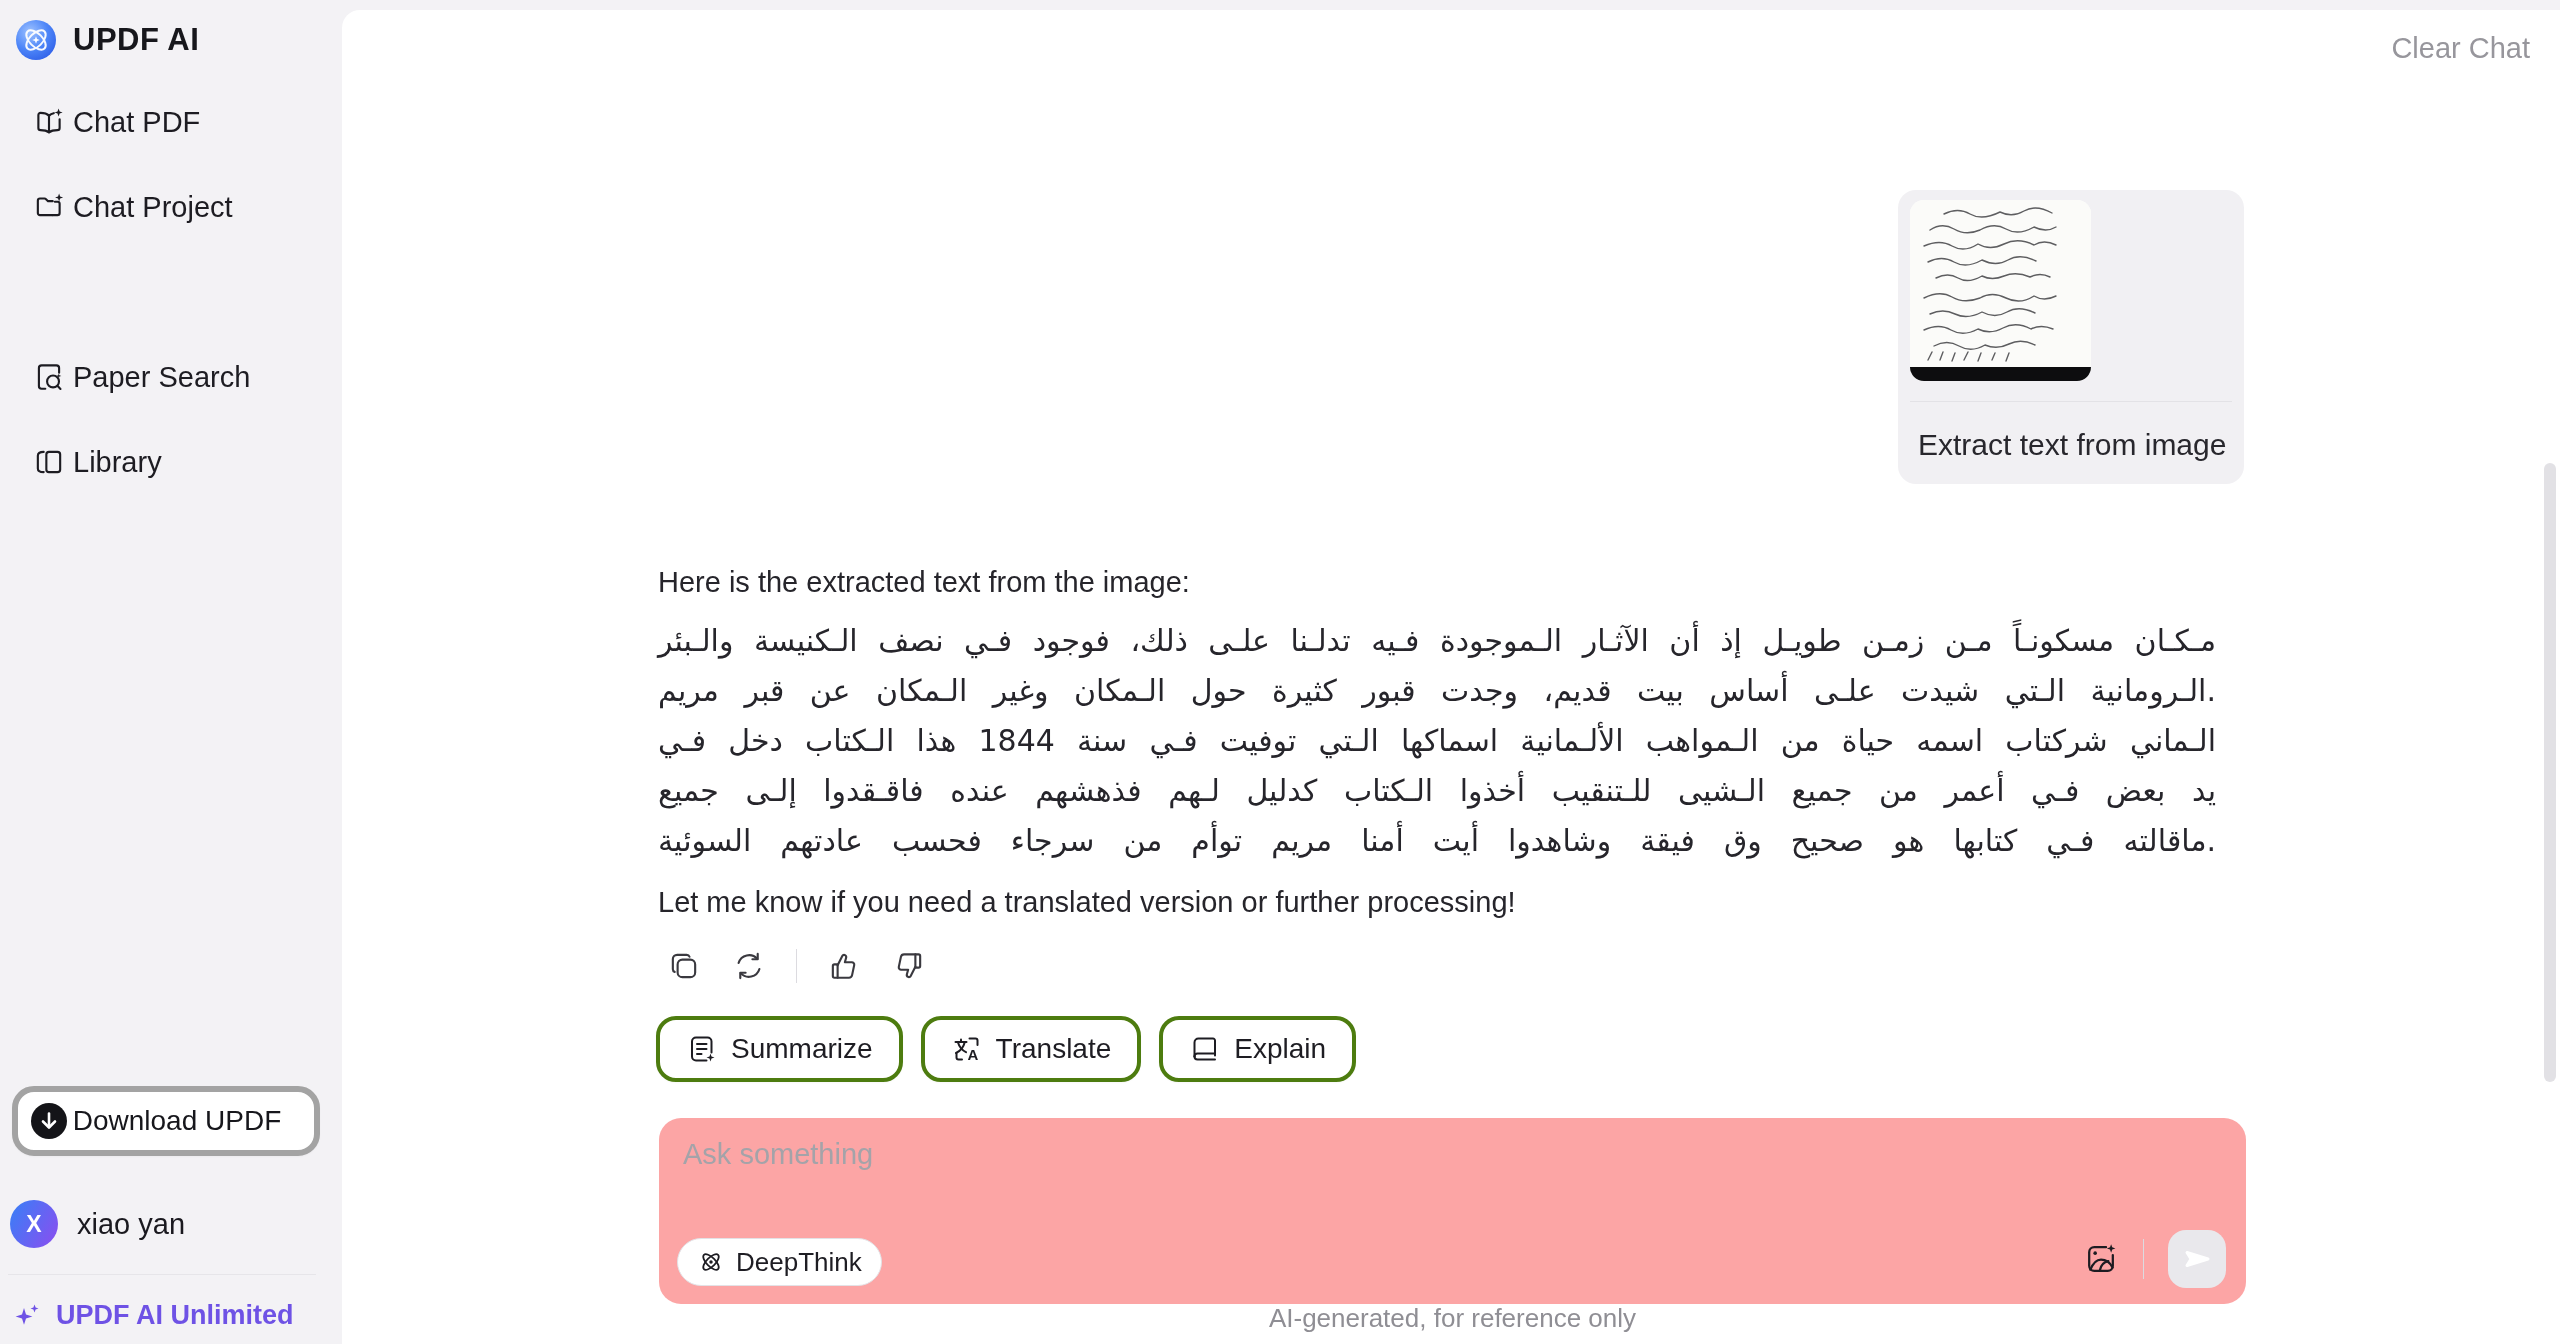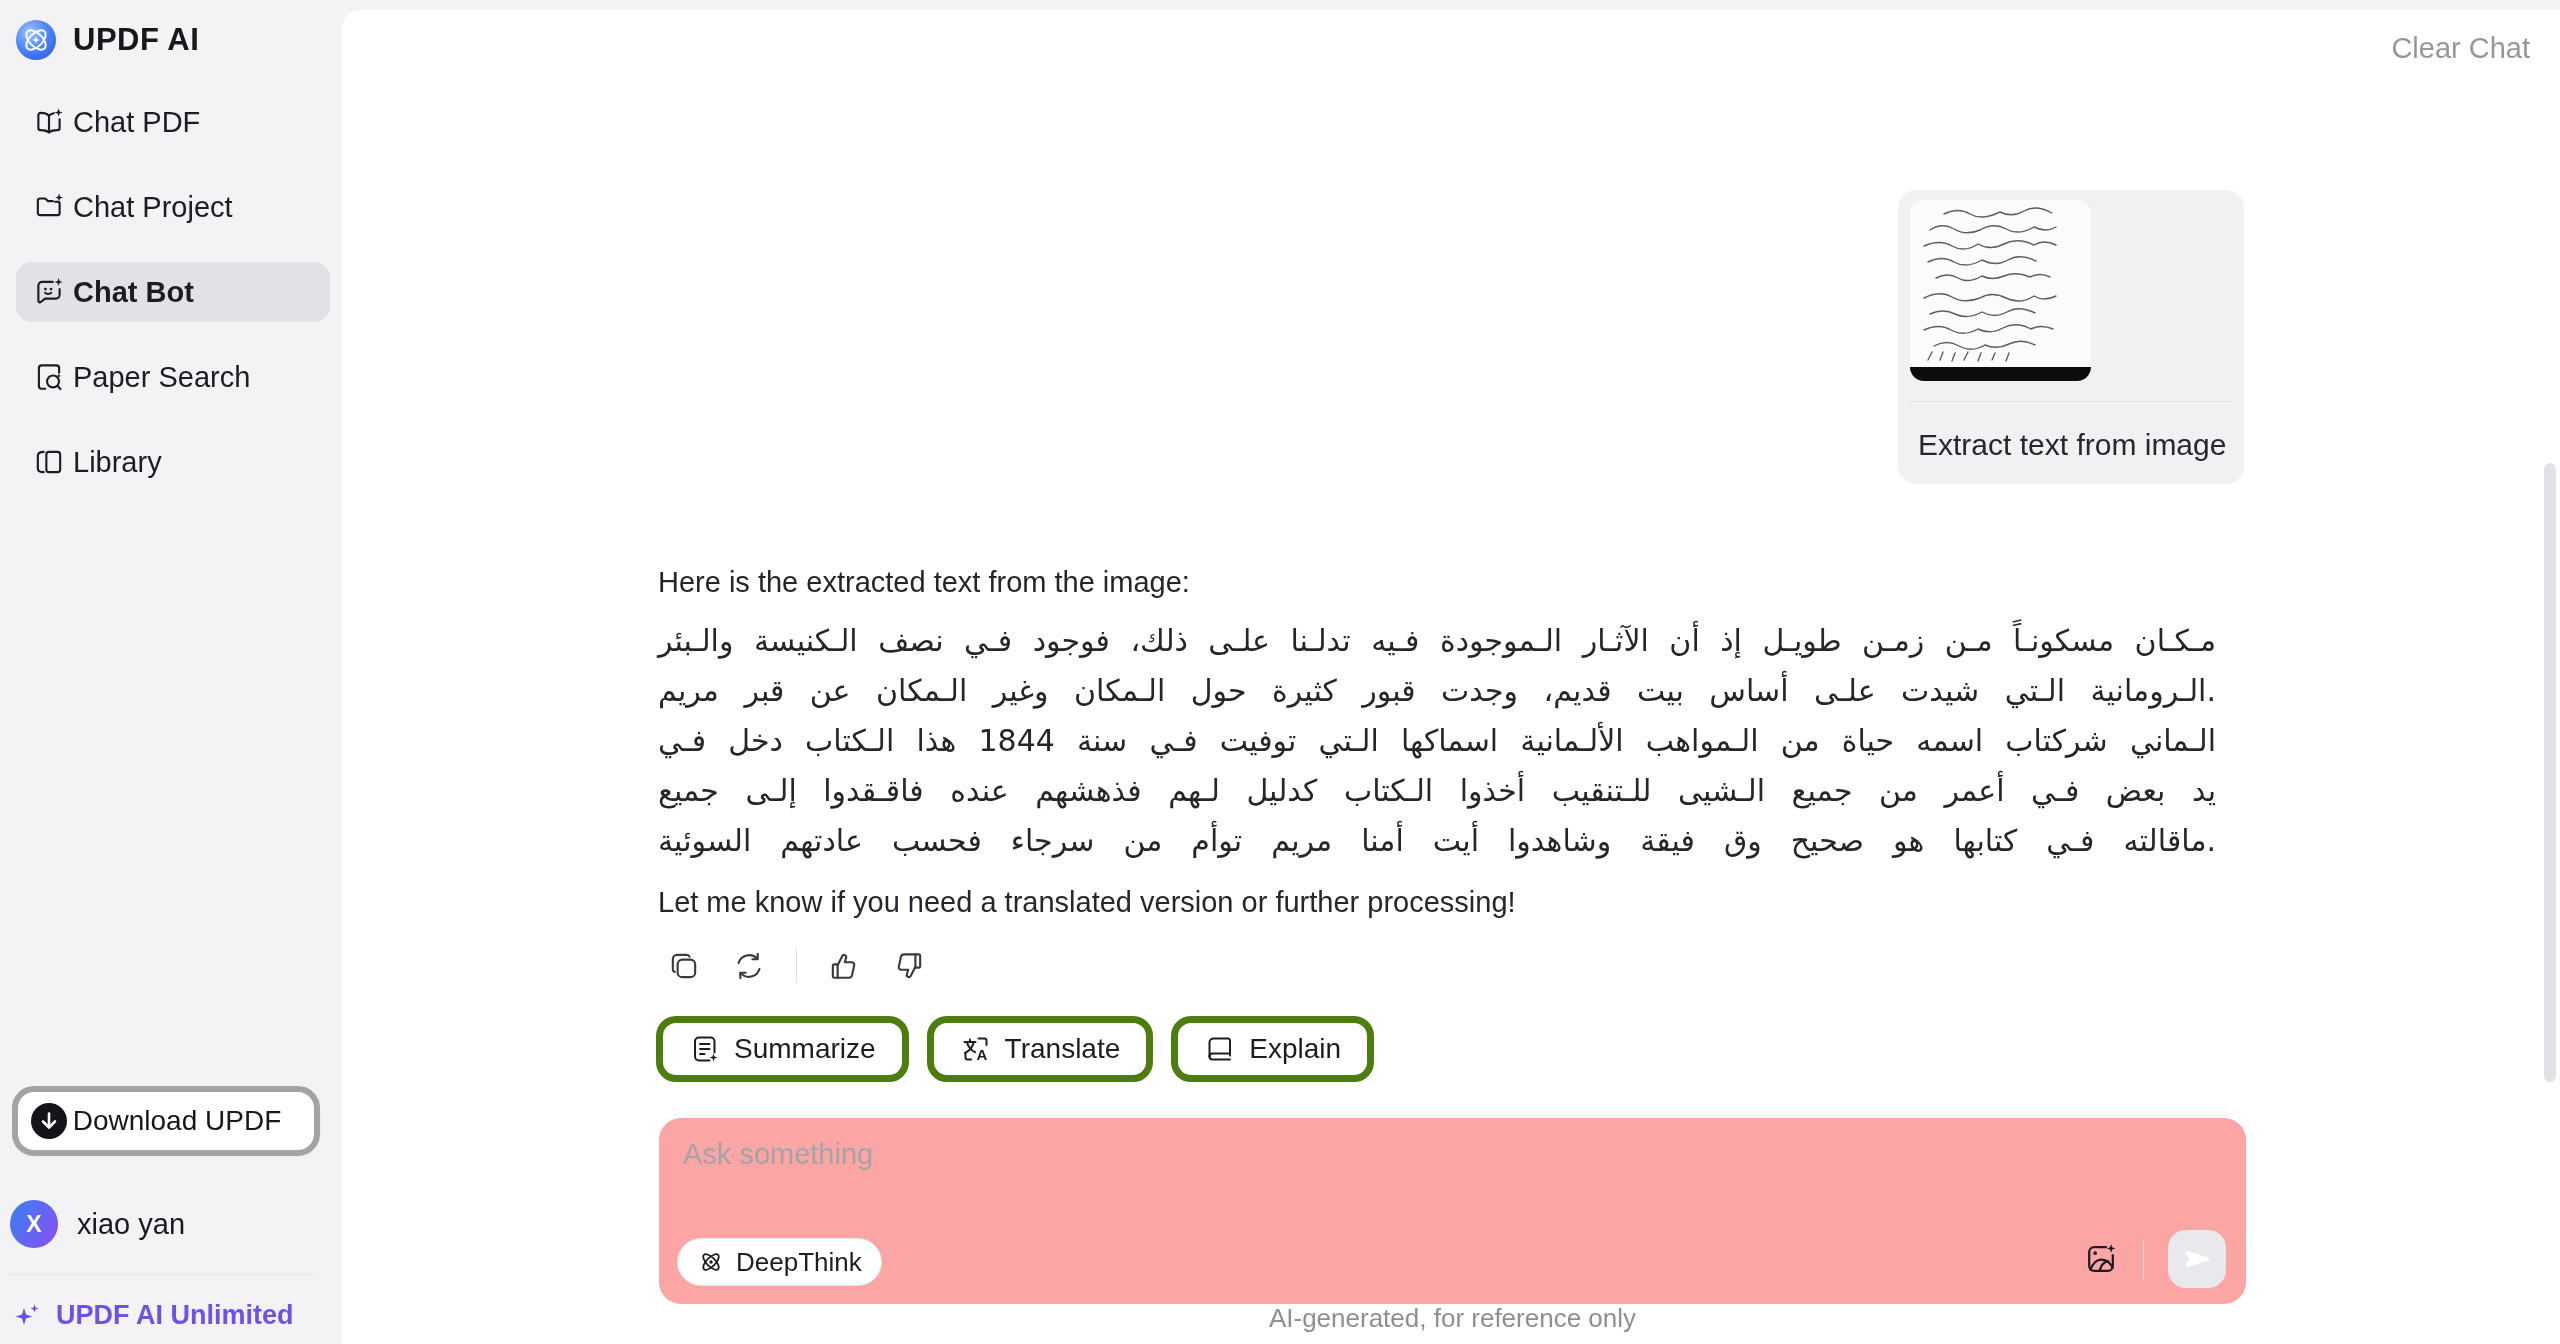"Chat Bot" div.nav-item { html: <div> <span> <svg> <path></path> <circle></circle> <circle></circle> <path></path> <path></path> </svg> </span> <span>Chat Bot</span> </div> -> none }
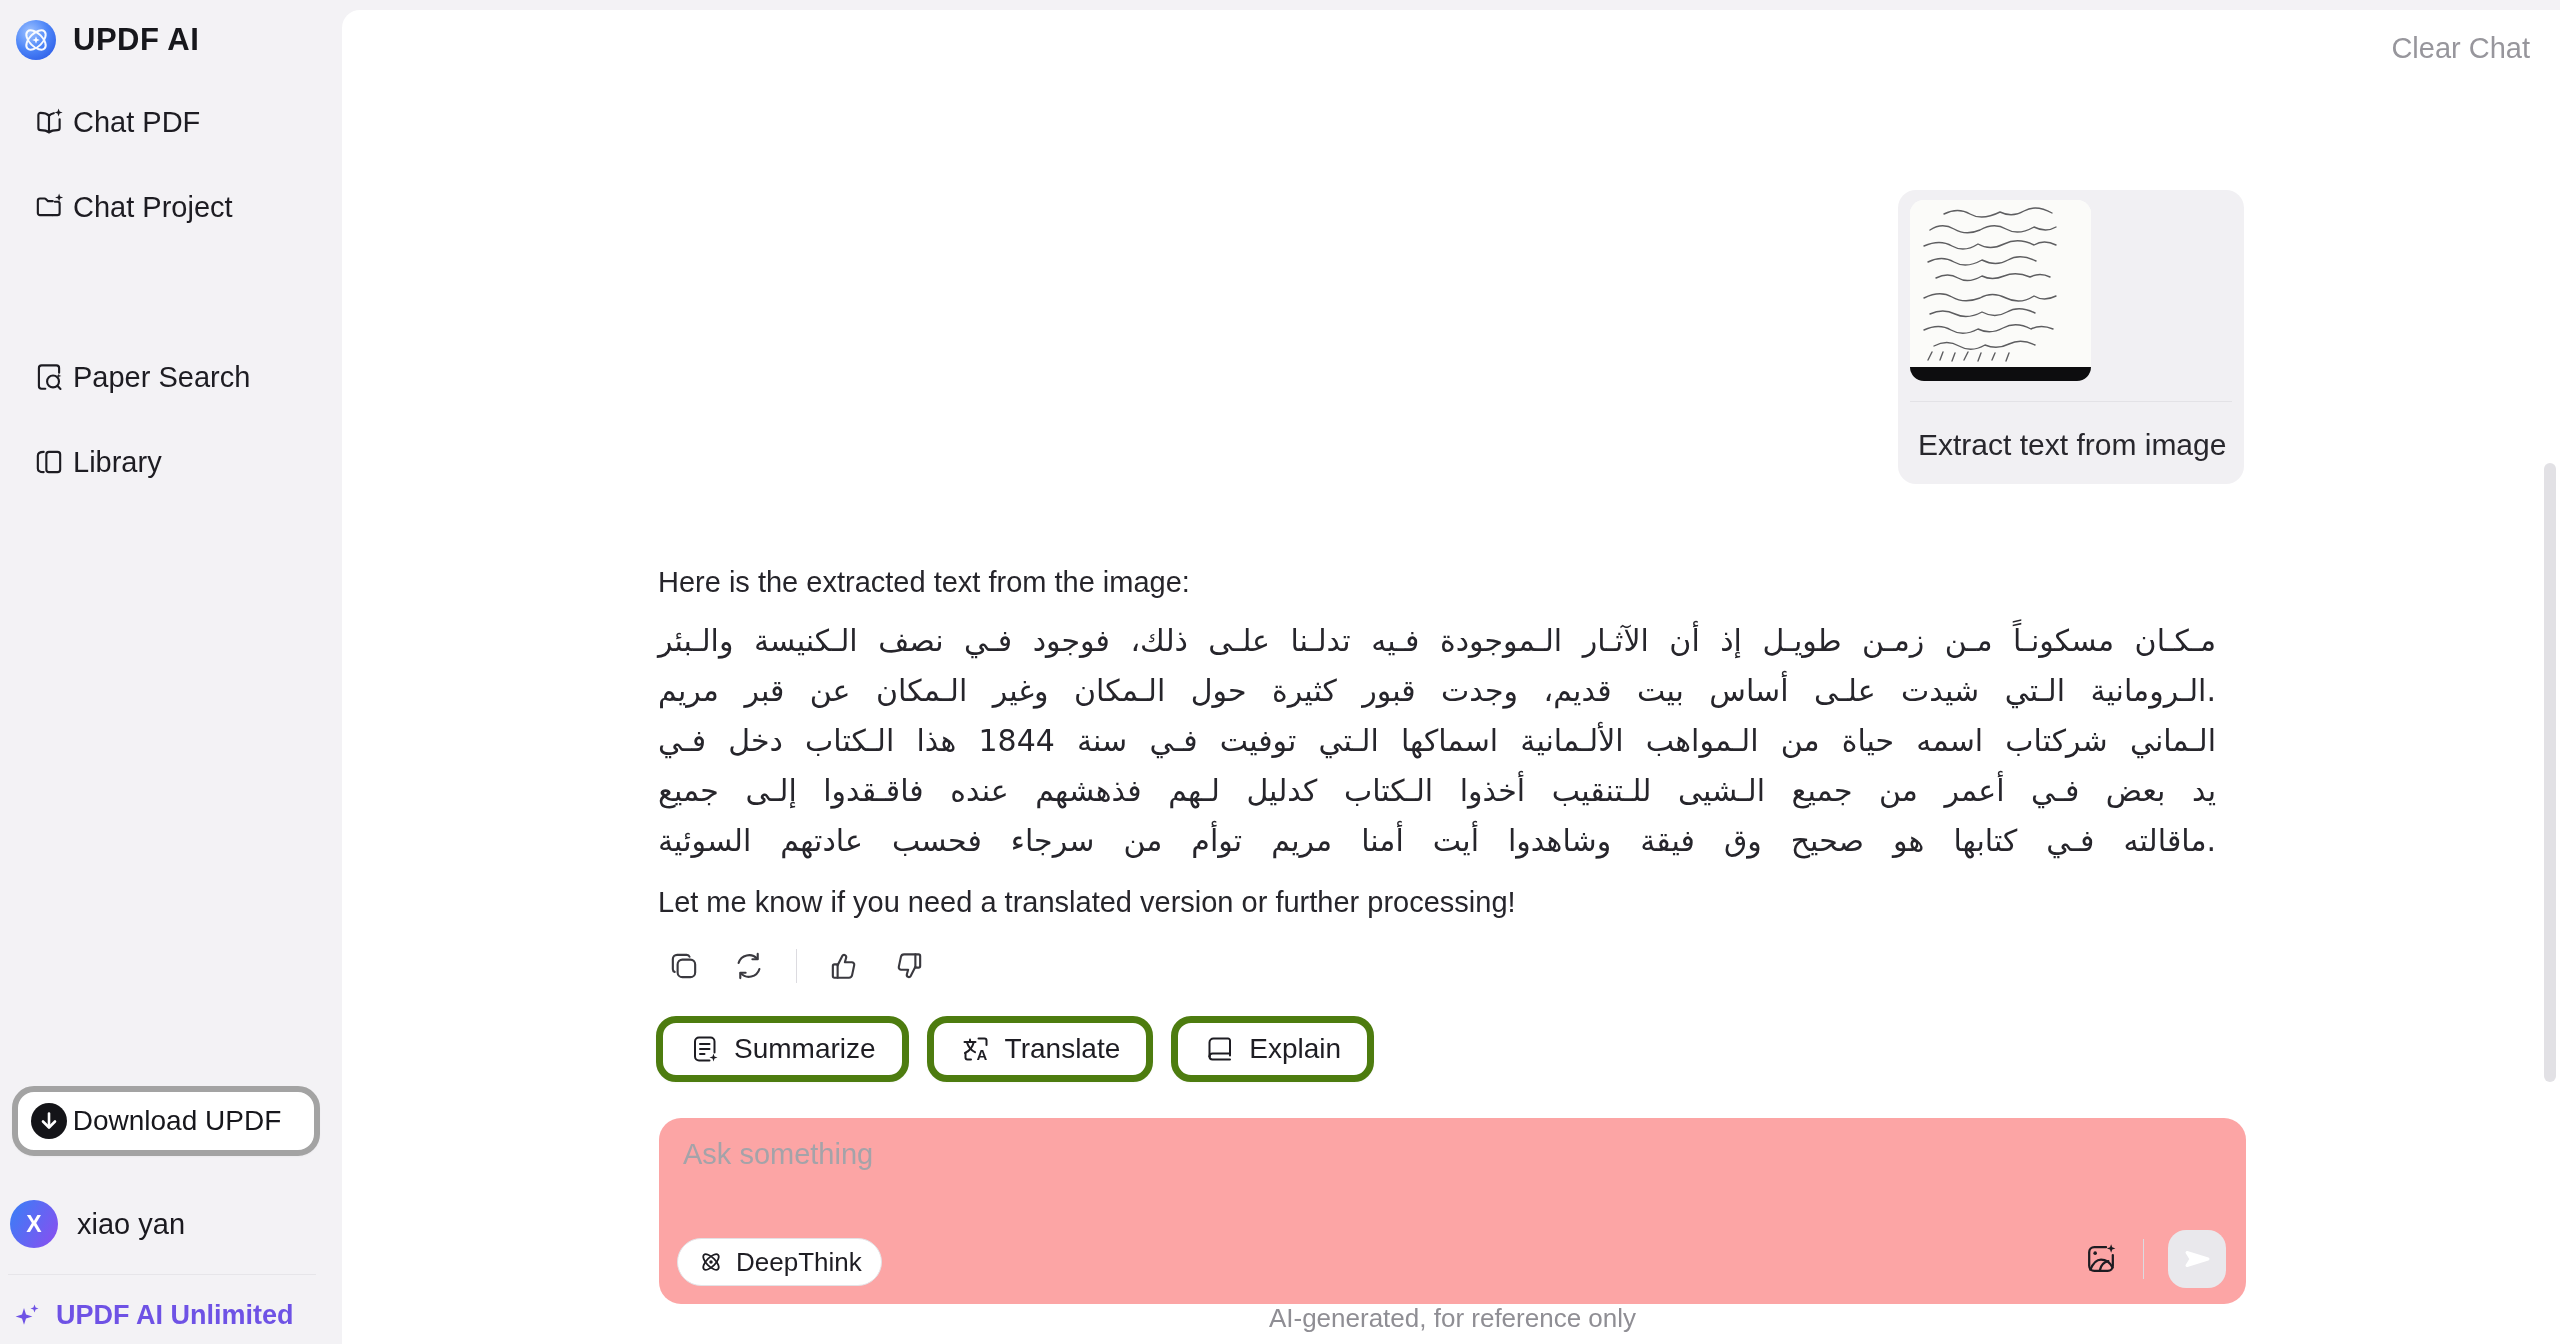"Summarize" .qa-btn { border: 7px solid #4d7c0f -> 4px solid #4d7c0f }
